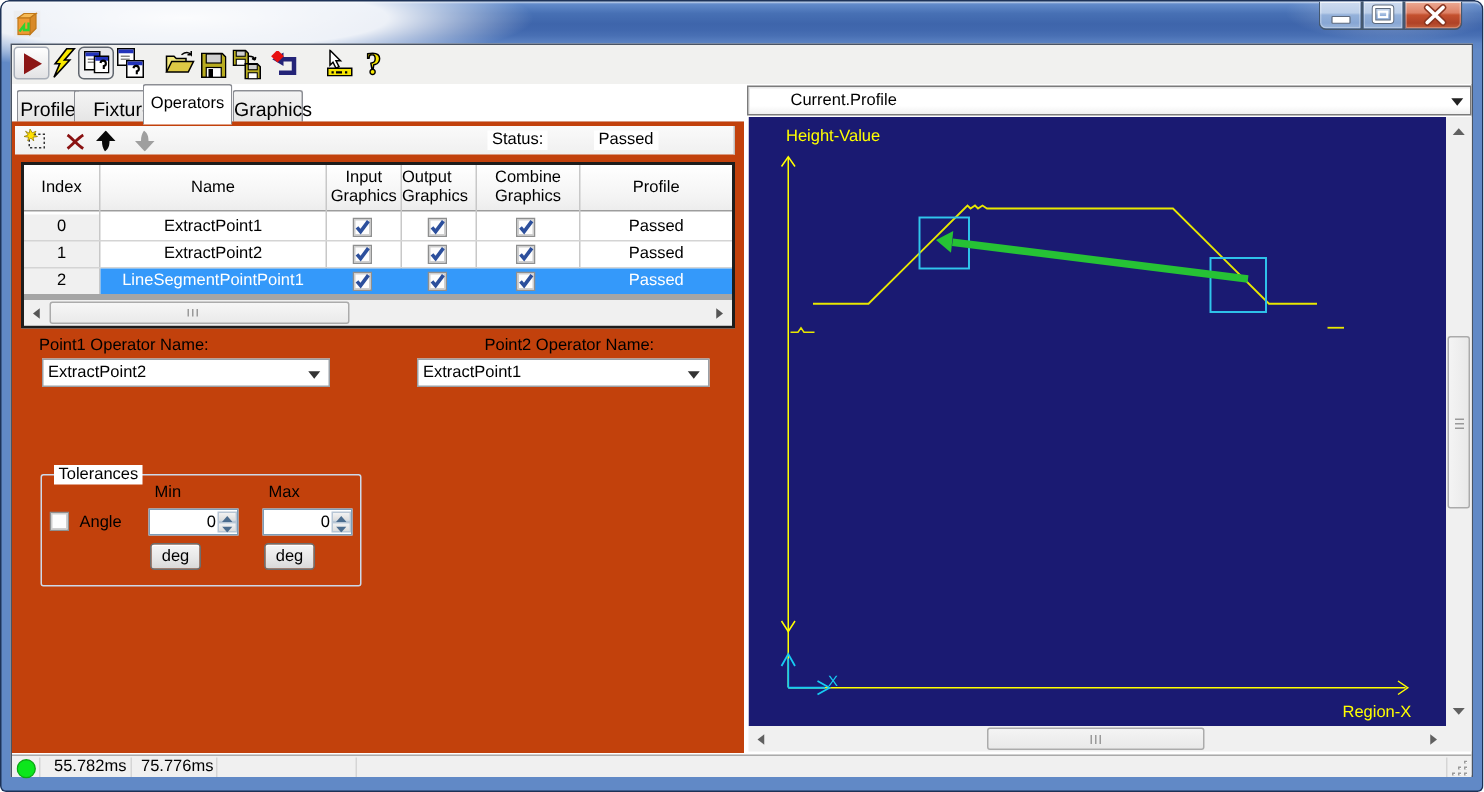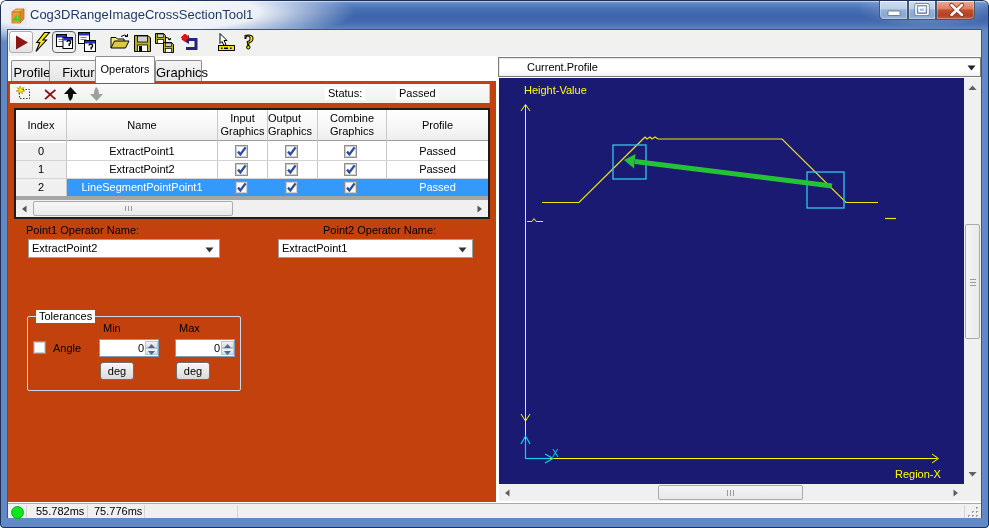"Cog3DRangeImageCrossSectionTool1" div { html: <div>Cog3DRangeImageCrossSectionTool1</div> -> none }
